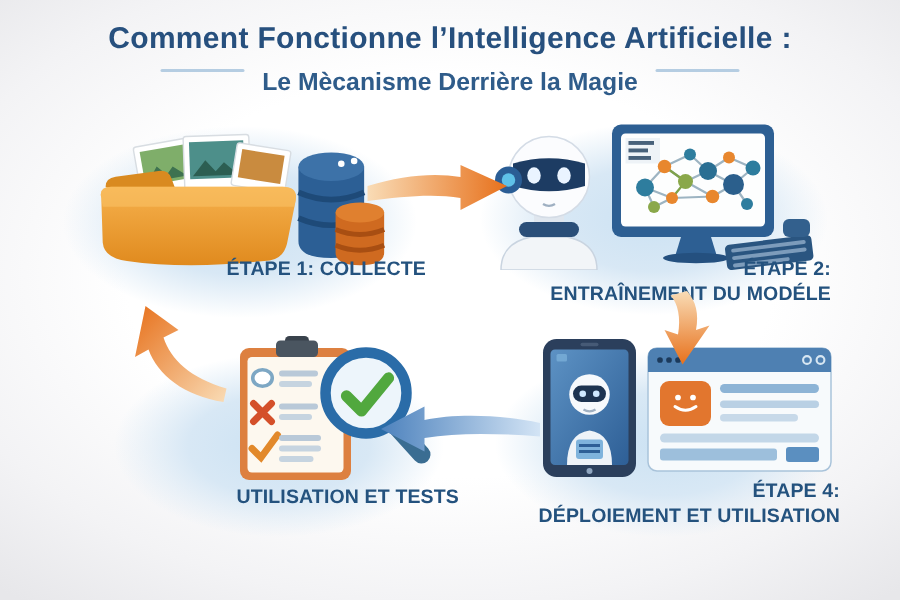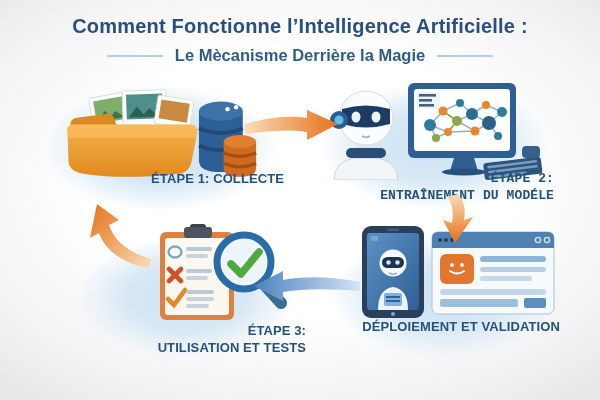"Le Mècanisme Derrière la Magie" .subtitle-row { align-items: center -> flex-start }
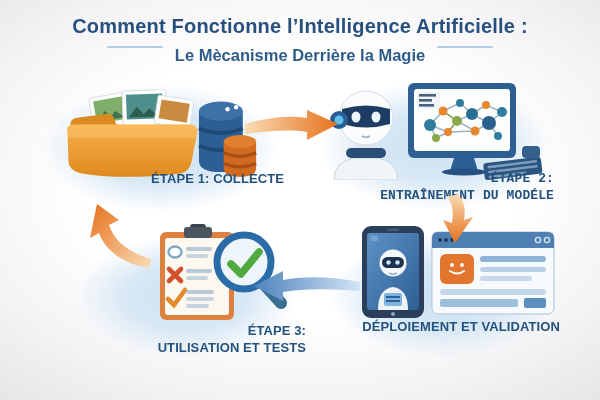"ÉTAPE 2:" div.label { font-family: Liberation Mono, monospace -> none }
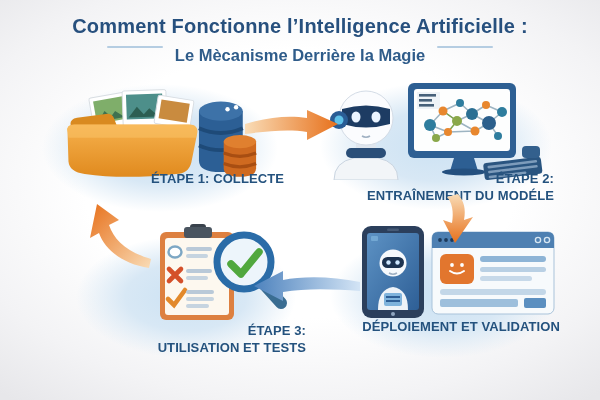"ÉTAPE 3:" div { html: <div>ÉTAPE 3:</div> -> none }
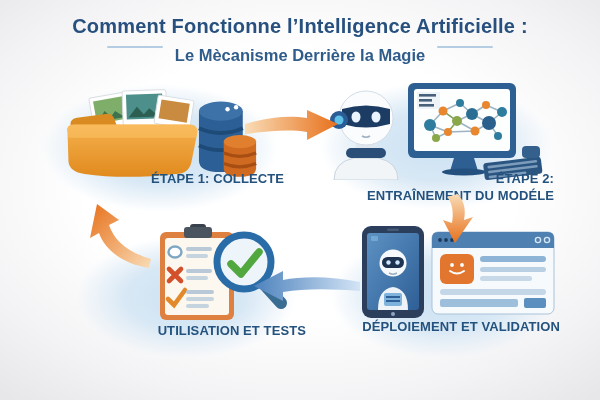"ÉTAPE 4:" div { html: none -> <div>ÉTAPE 4:</div> }
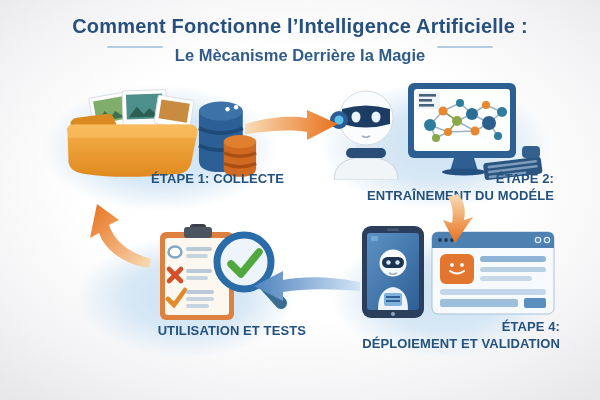"DÉPLOIEMENT ET VALIDATION" div { text: VALIDATION -> UTILISATION }
